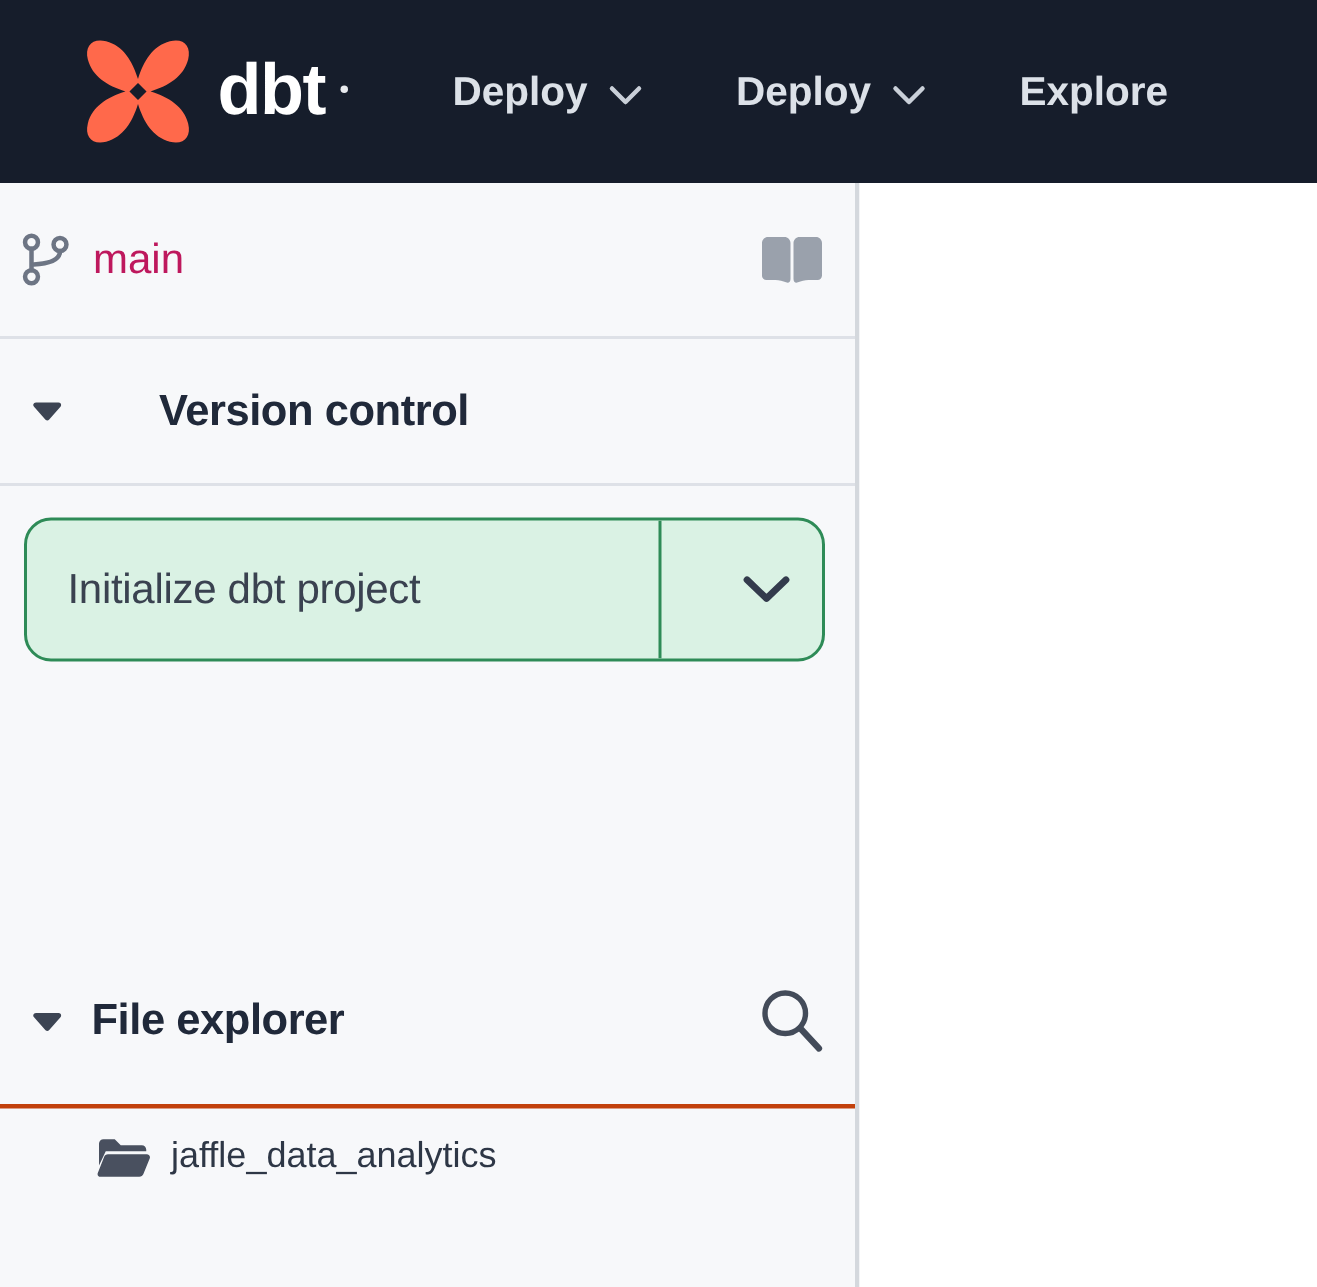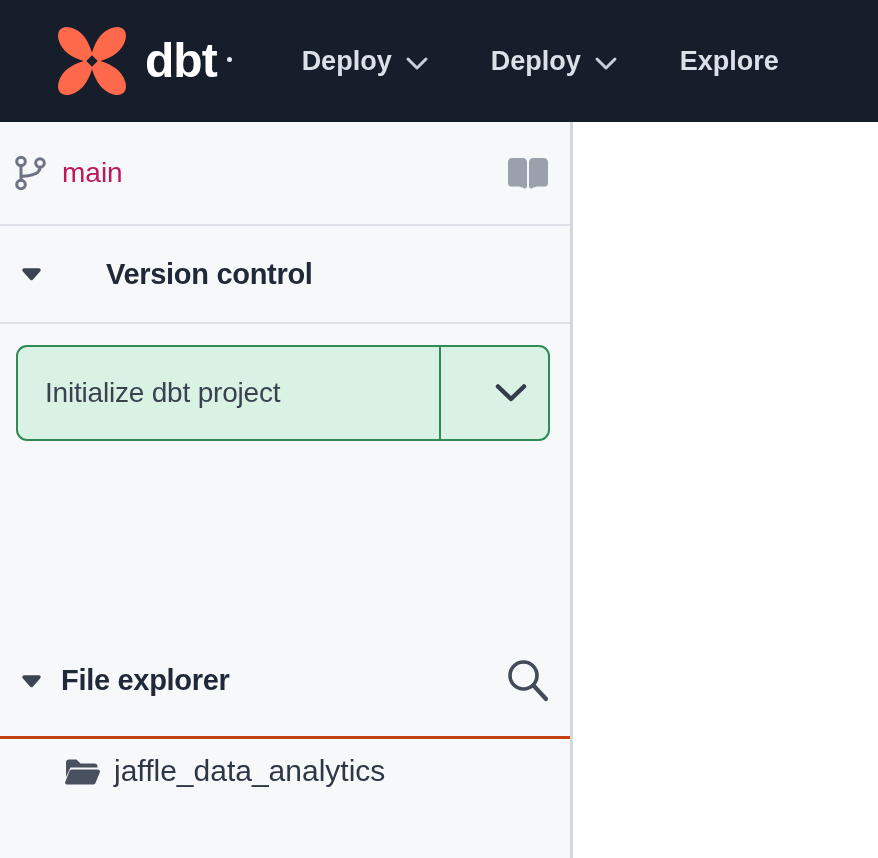"Initialize dbt project" .split-button { border-radius: 11px -> 18px }
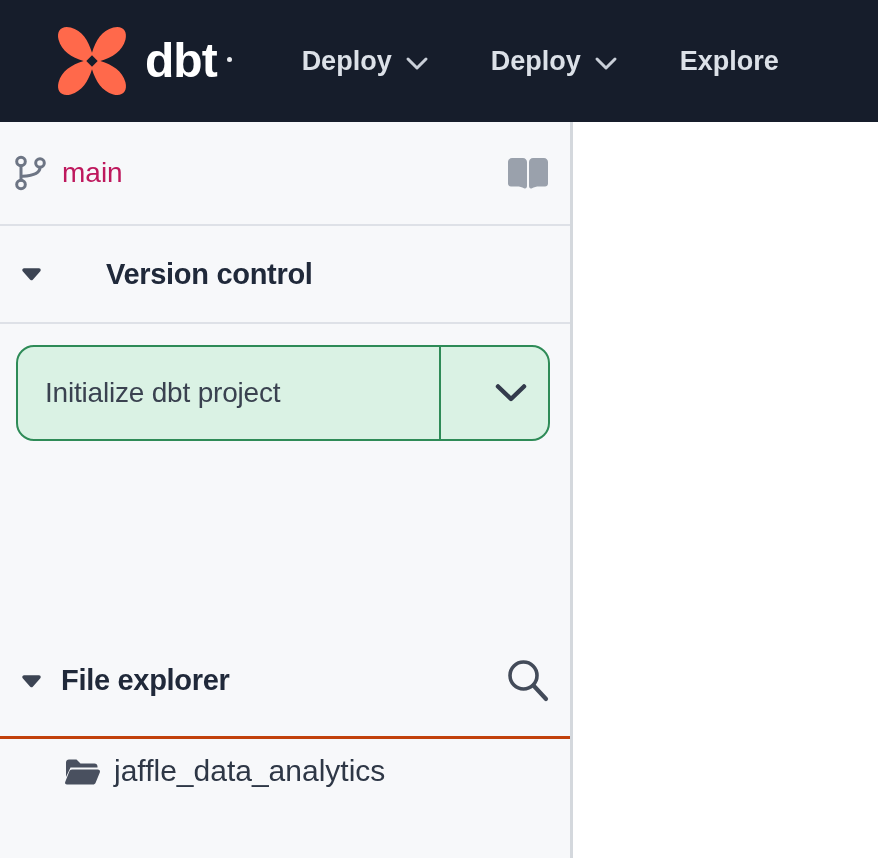"jaffle_data_analytics" .file-name { font-size: 30px -> 24px }
